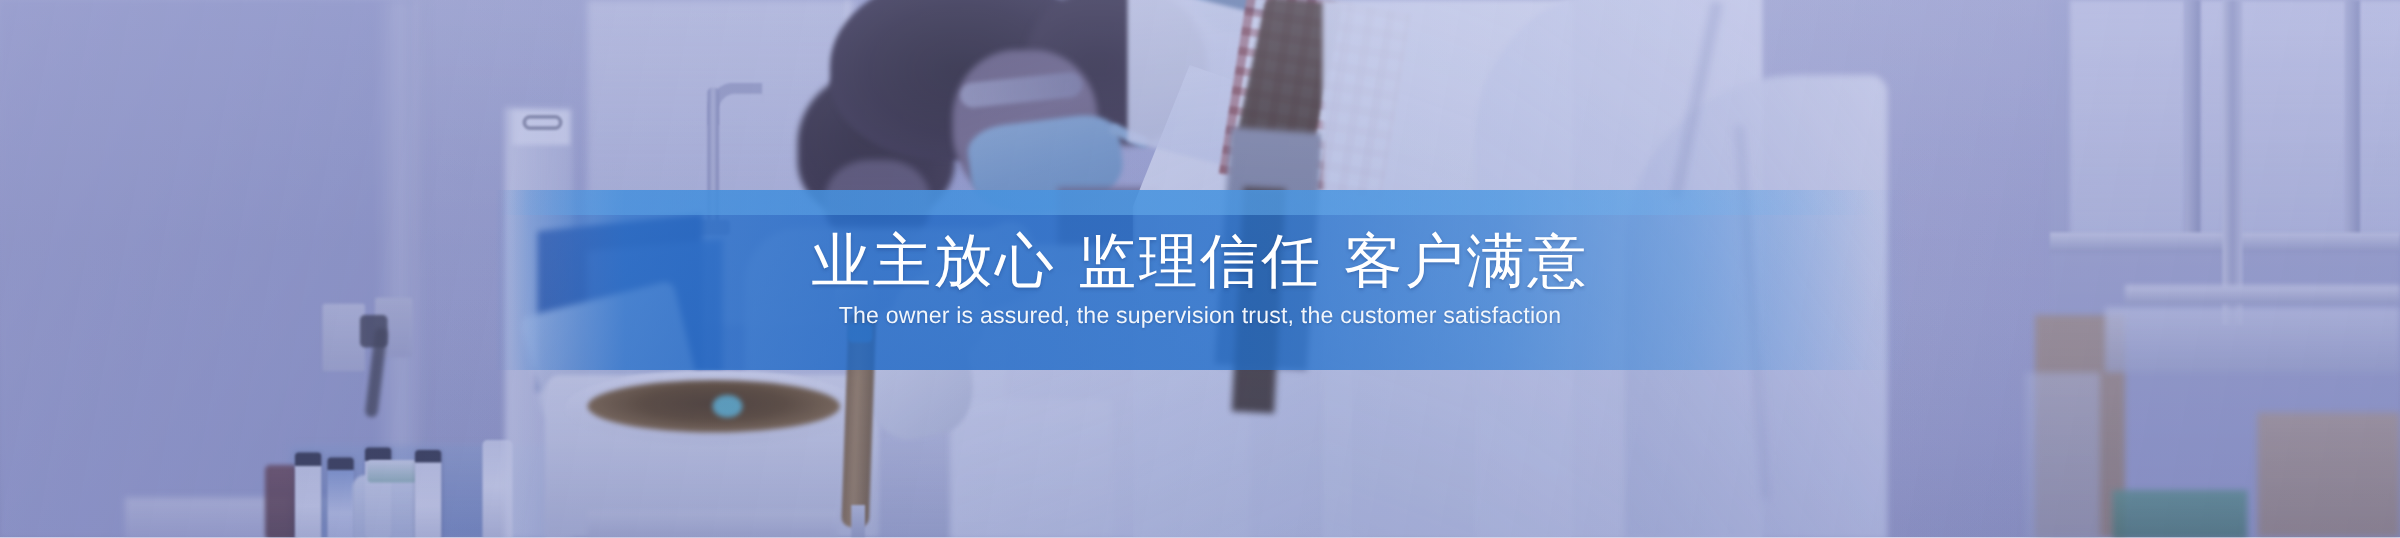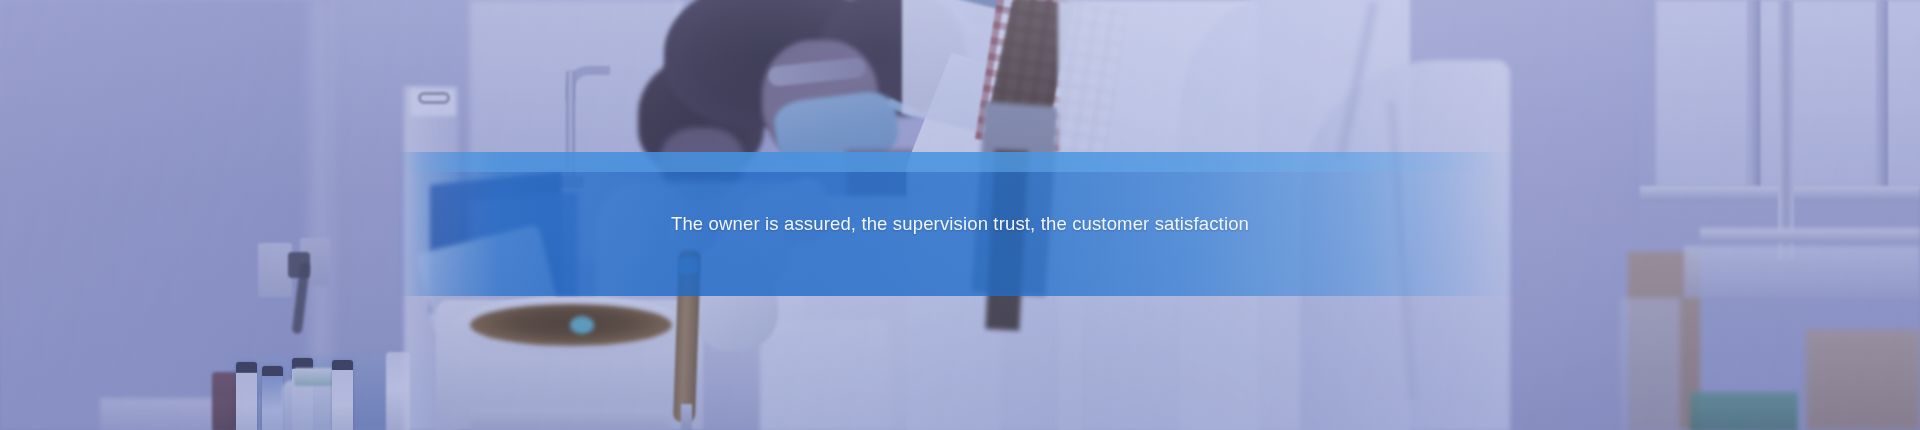"业主放心 监理信任 客户满意" div.headline { html: none -> <div>业主放心 监理信任 客户满意</div> }
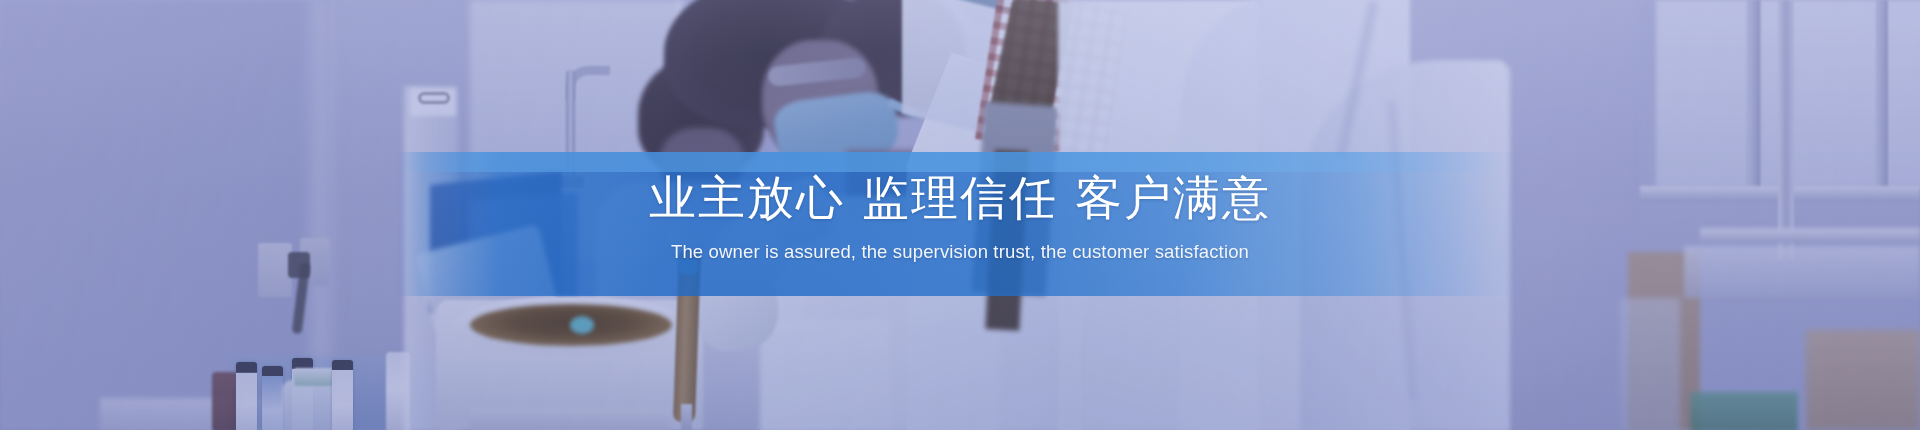"The owner is assured, the" .subline { margin: 12px -> 0 }
